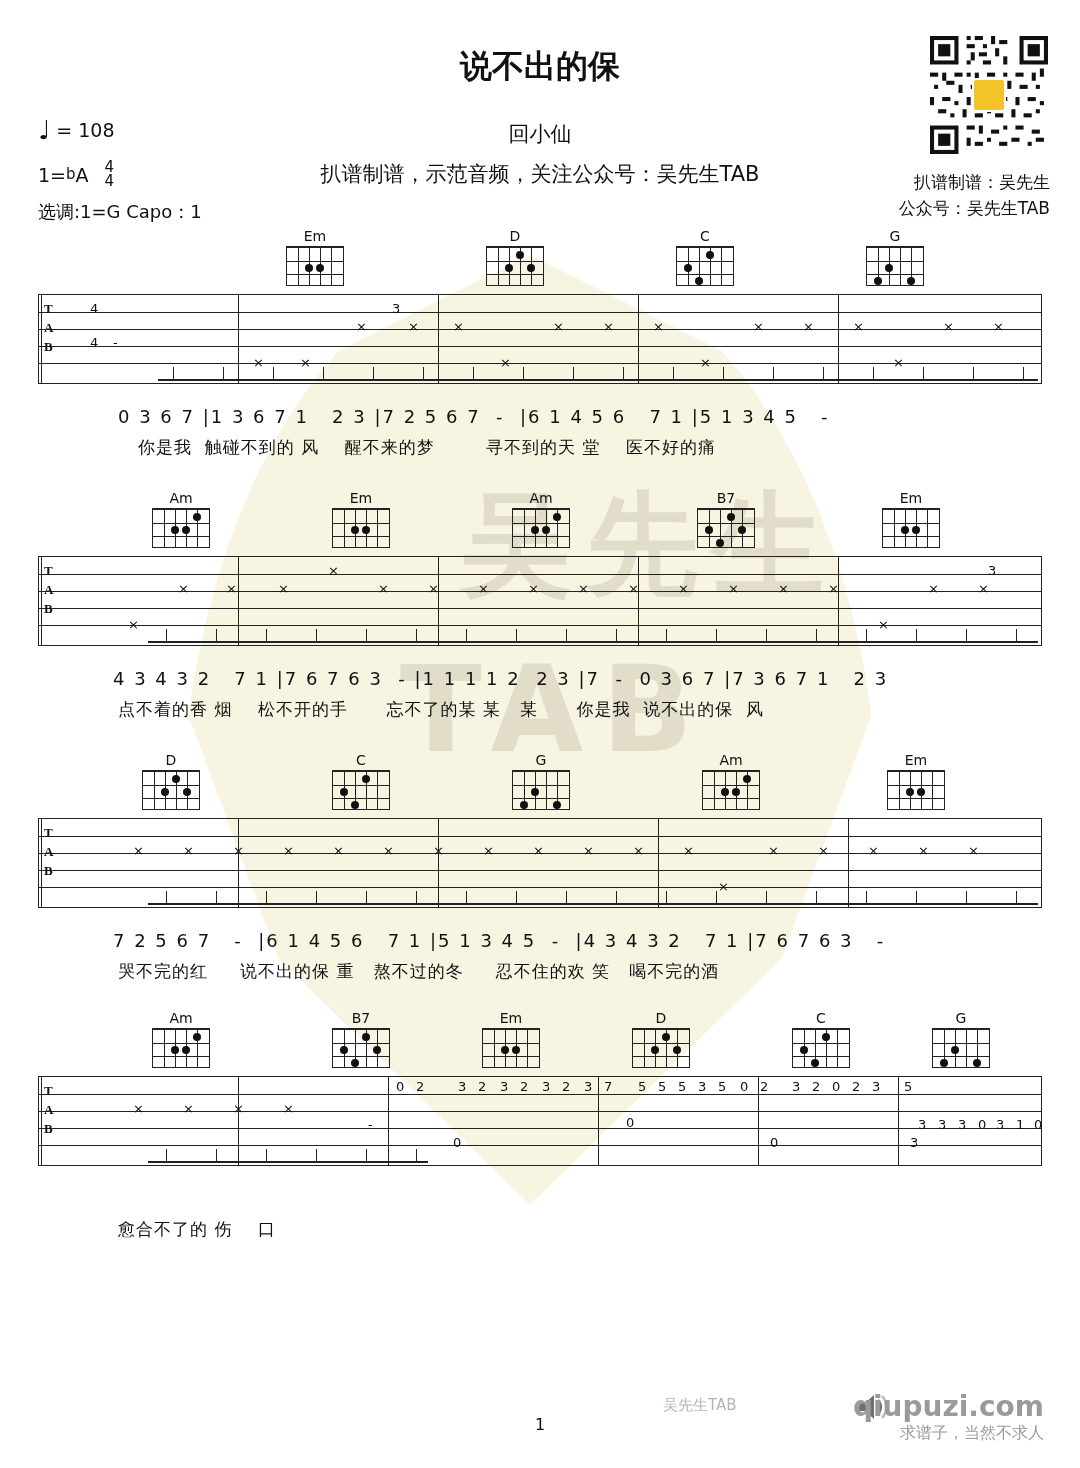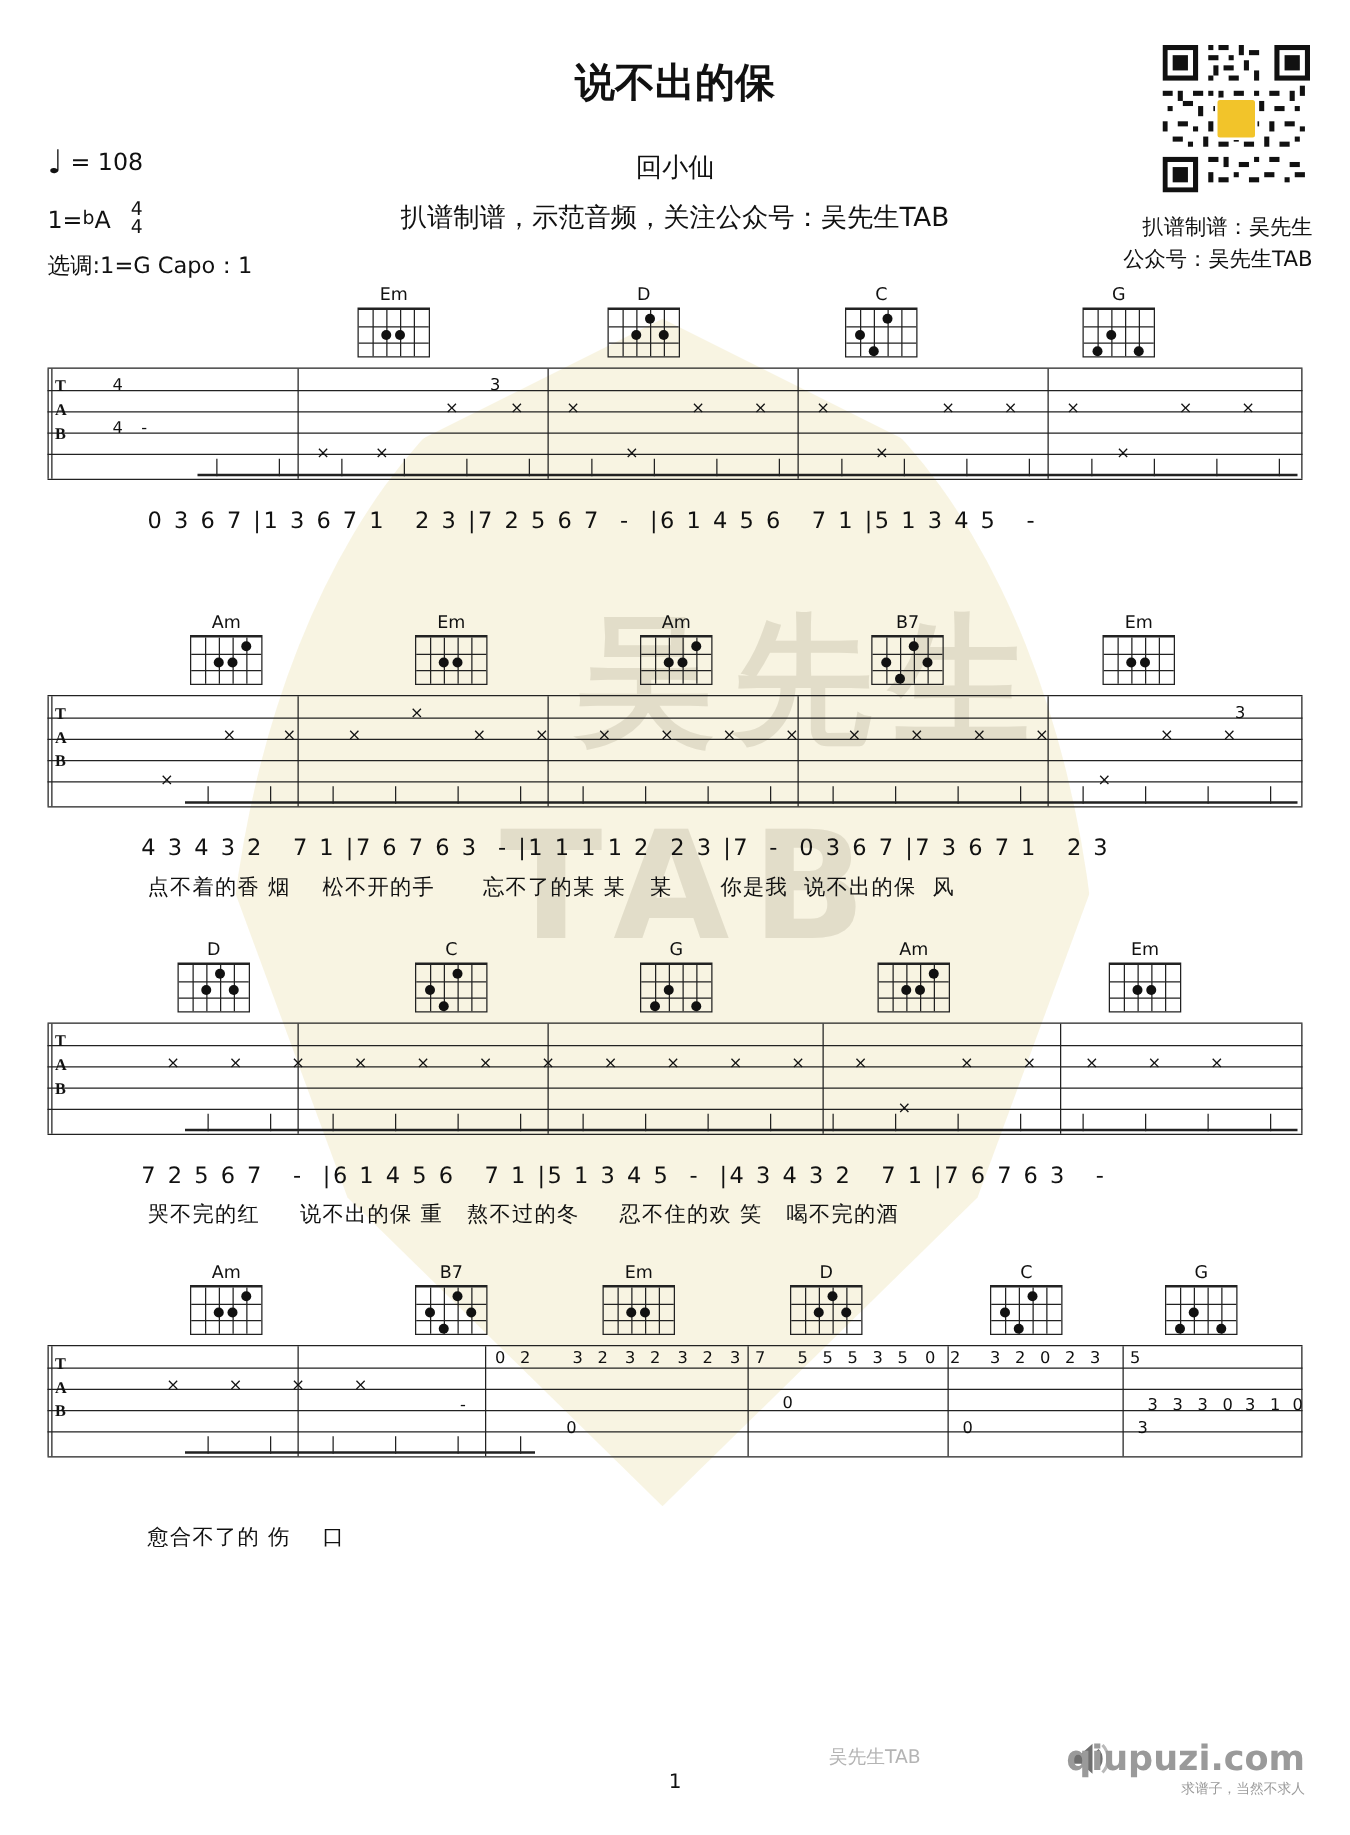"你是我 触碰不到的 风 醒不来的梦 寻不到的天" div.lyrics { html: none -> <div>你是我 触碰不到的 风 醒不来的梦 寻不到的天 堂 医不好的痛</div> }
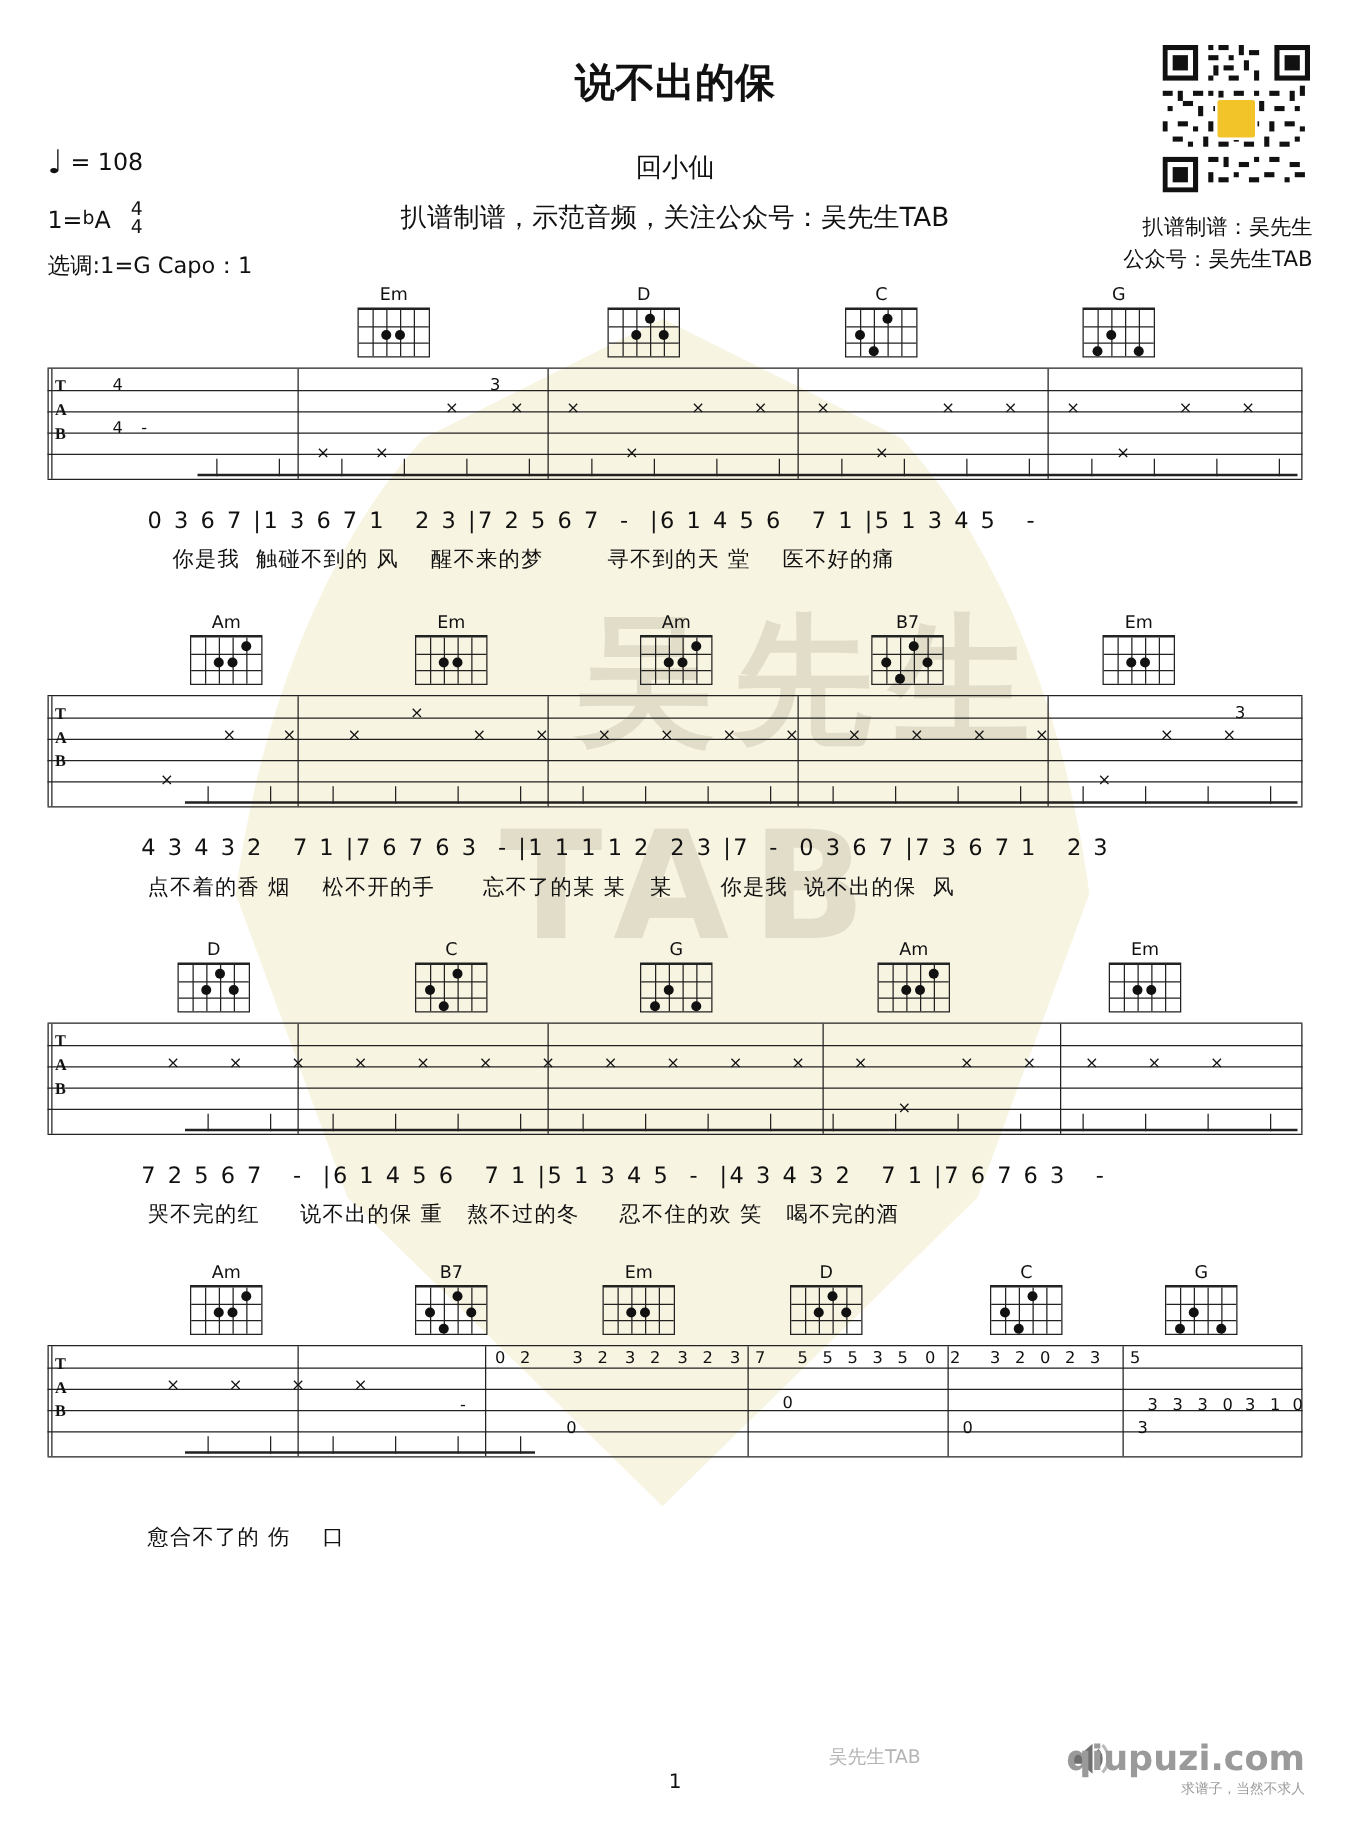"求谱子，当然不求人" .brand .b2 { font-size: 11px -> 16px }
